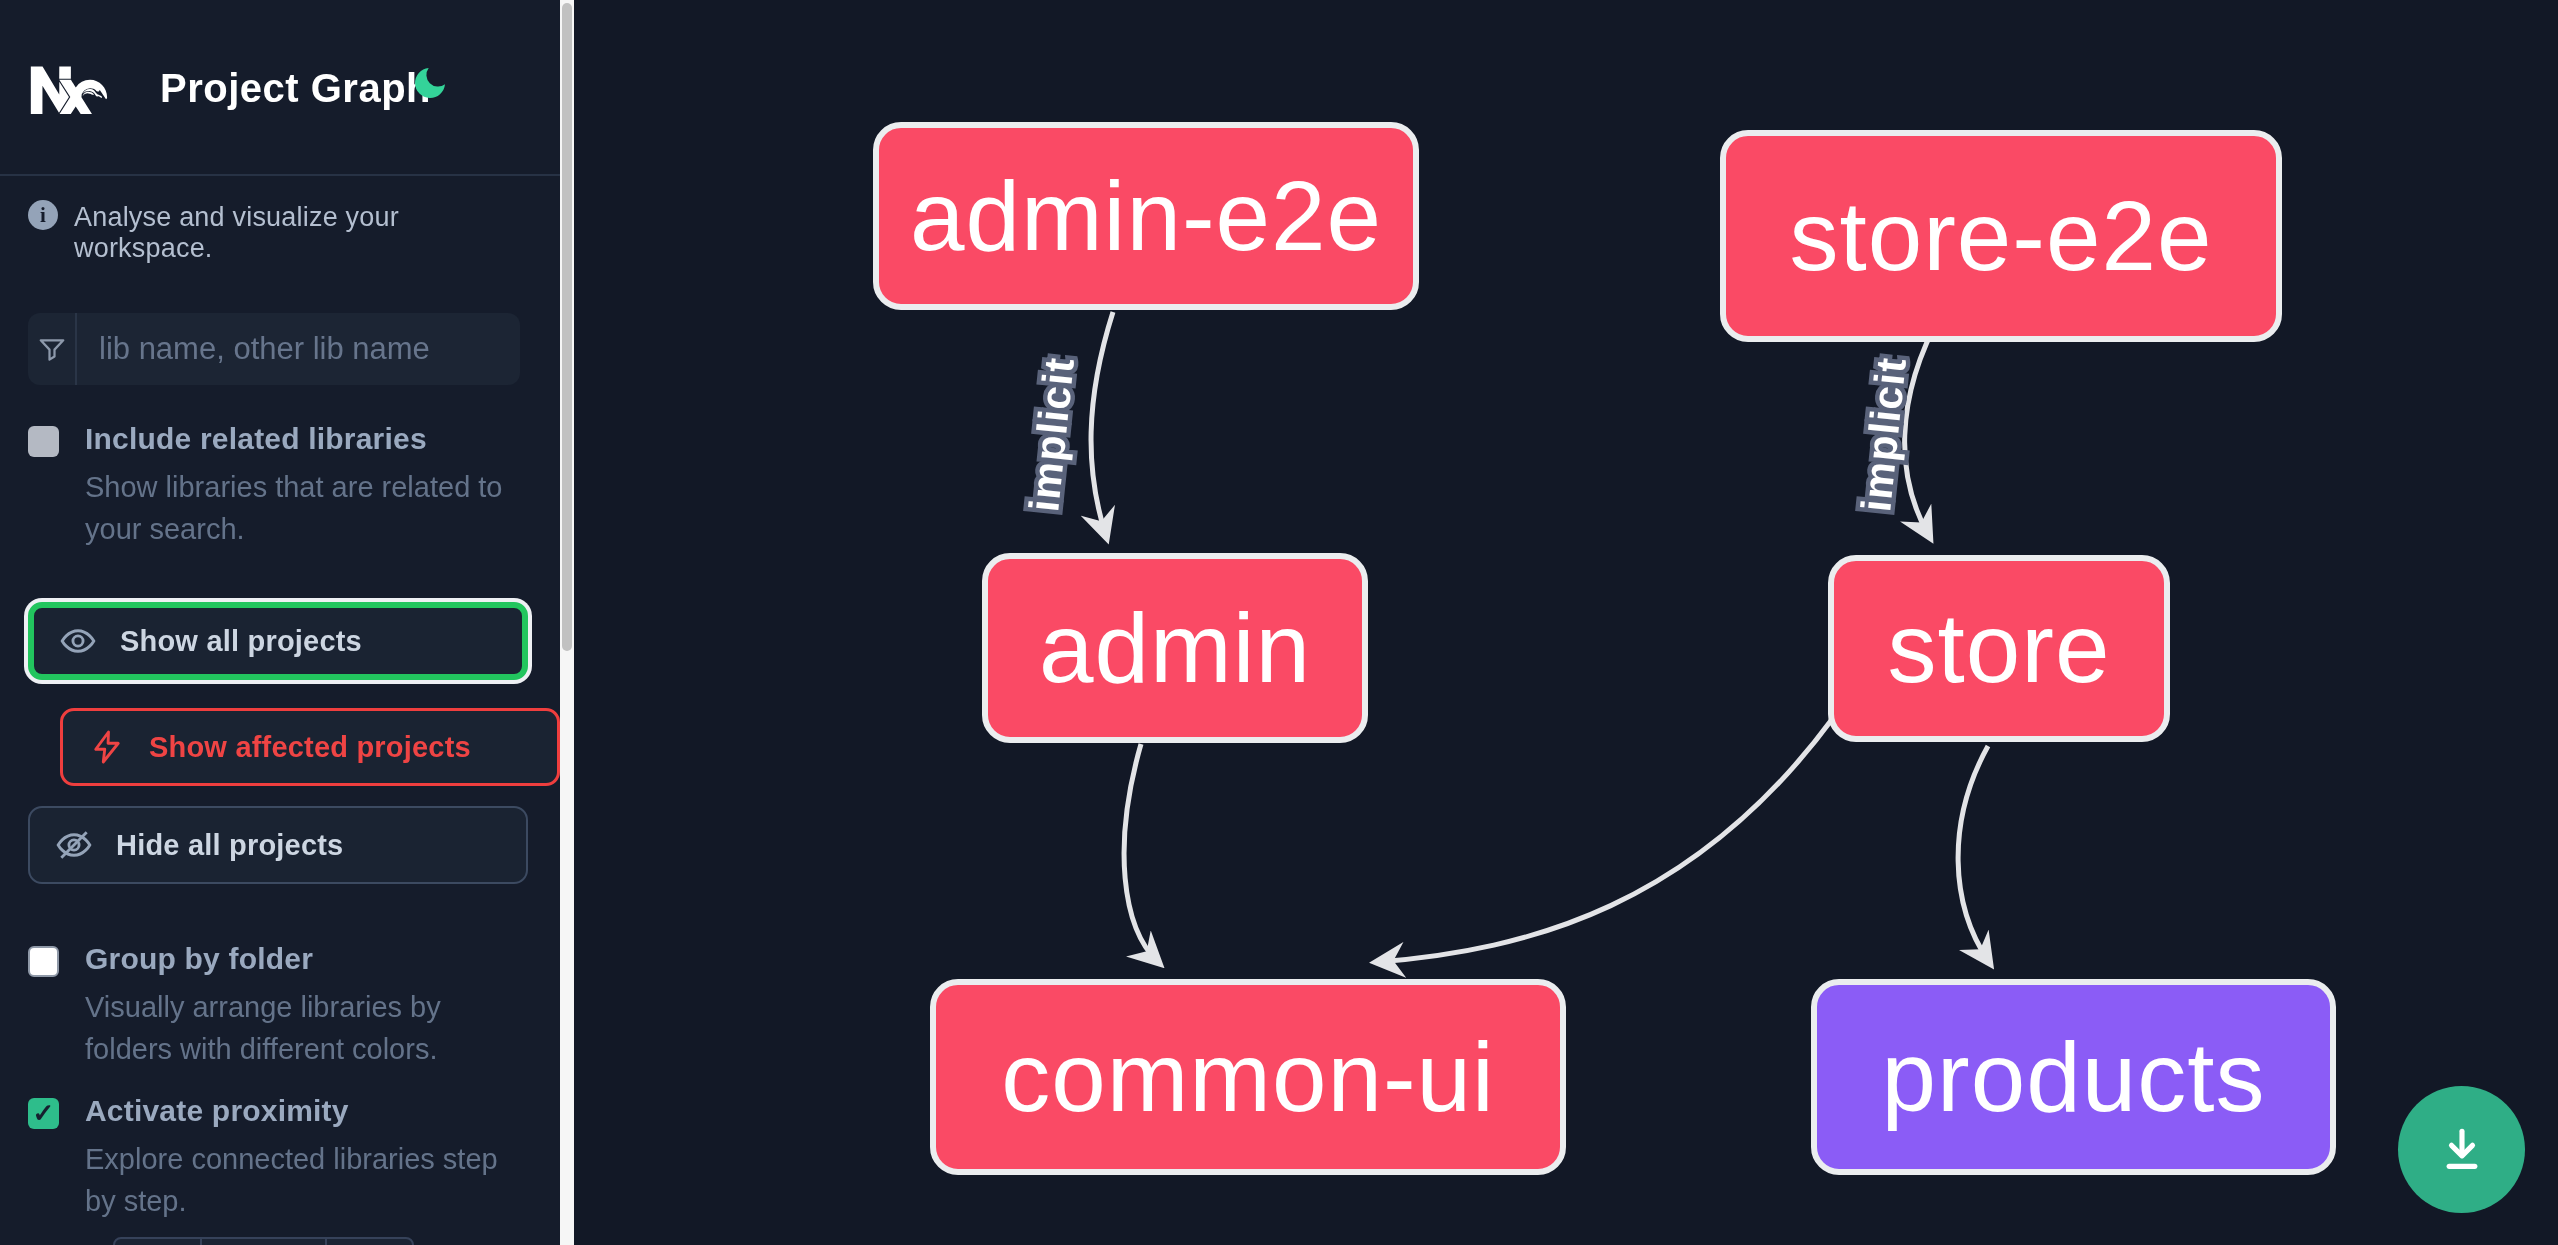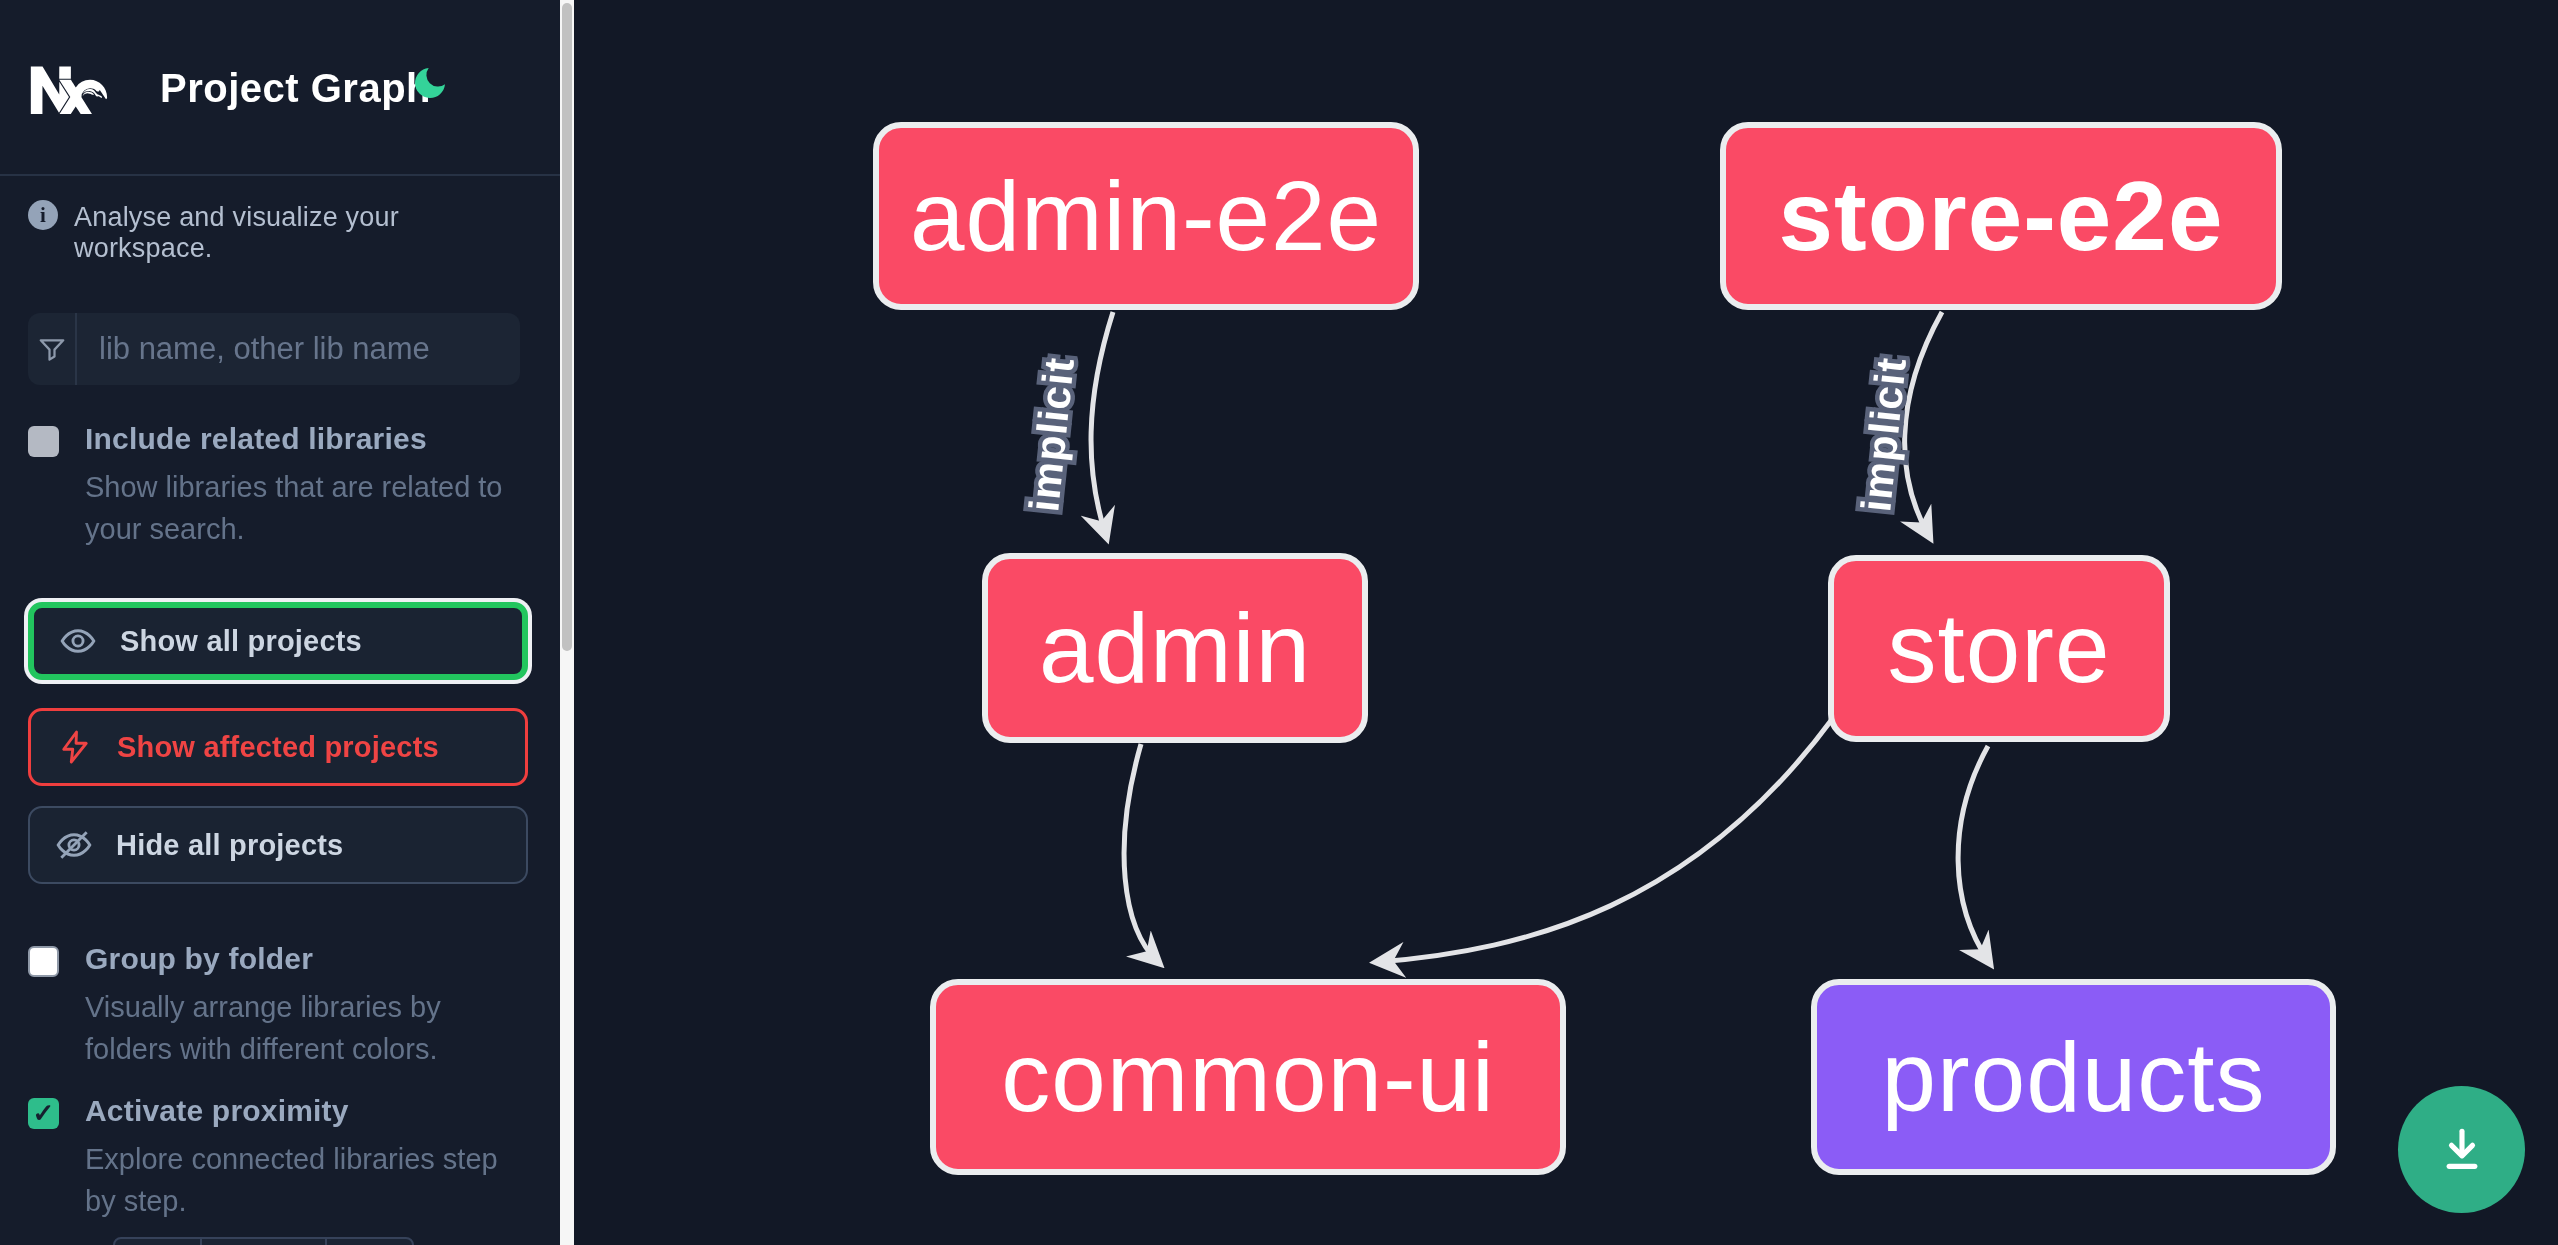"store-e2e" div.node { font-weight: bold -> none; height: 188px -> 212px; top: 122px -> 130px }
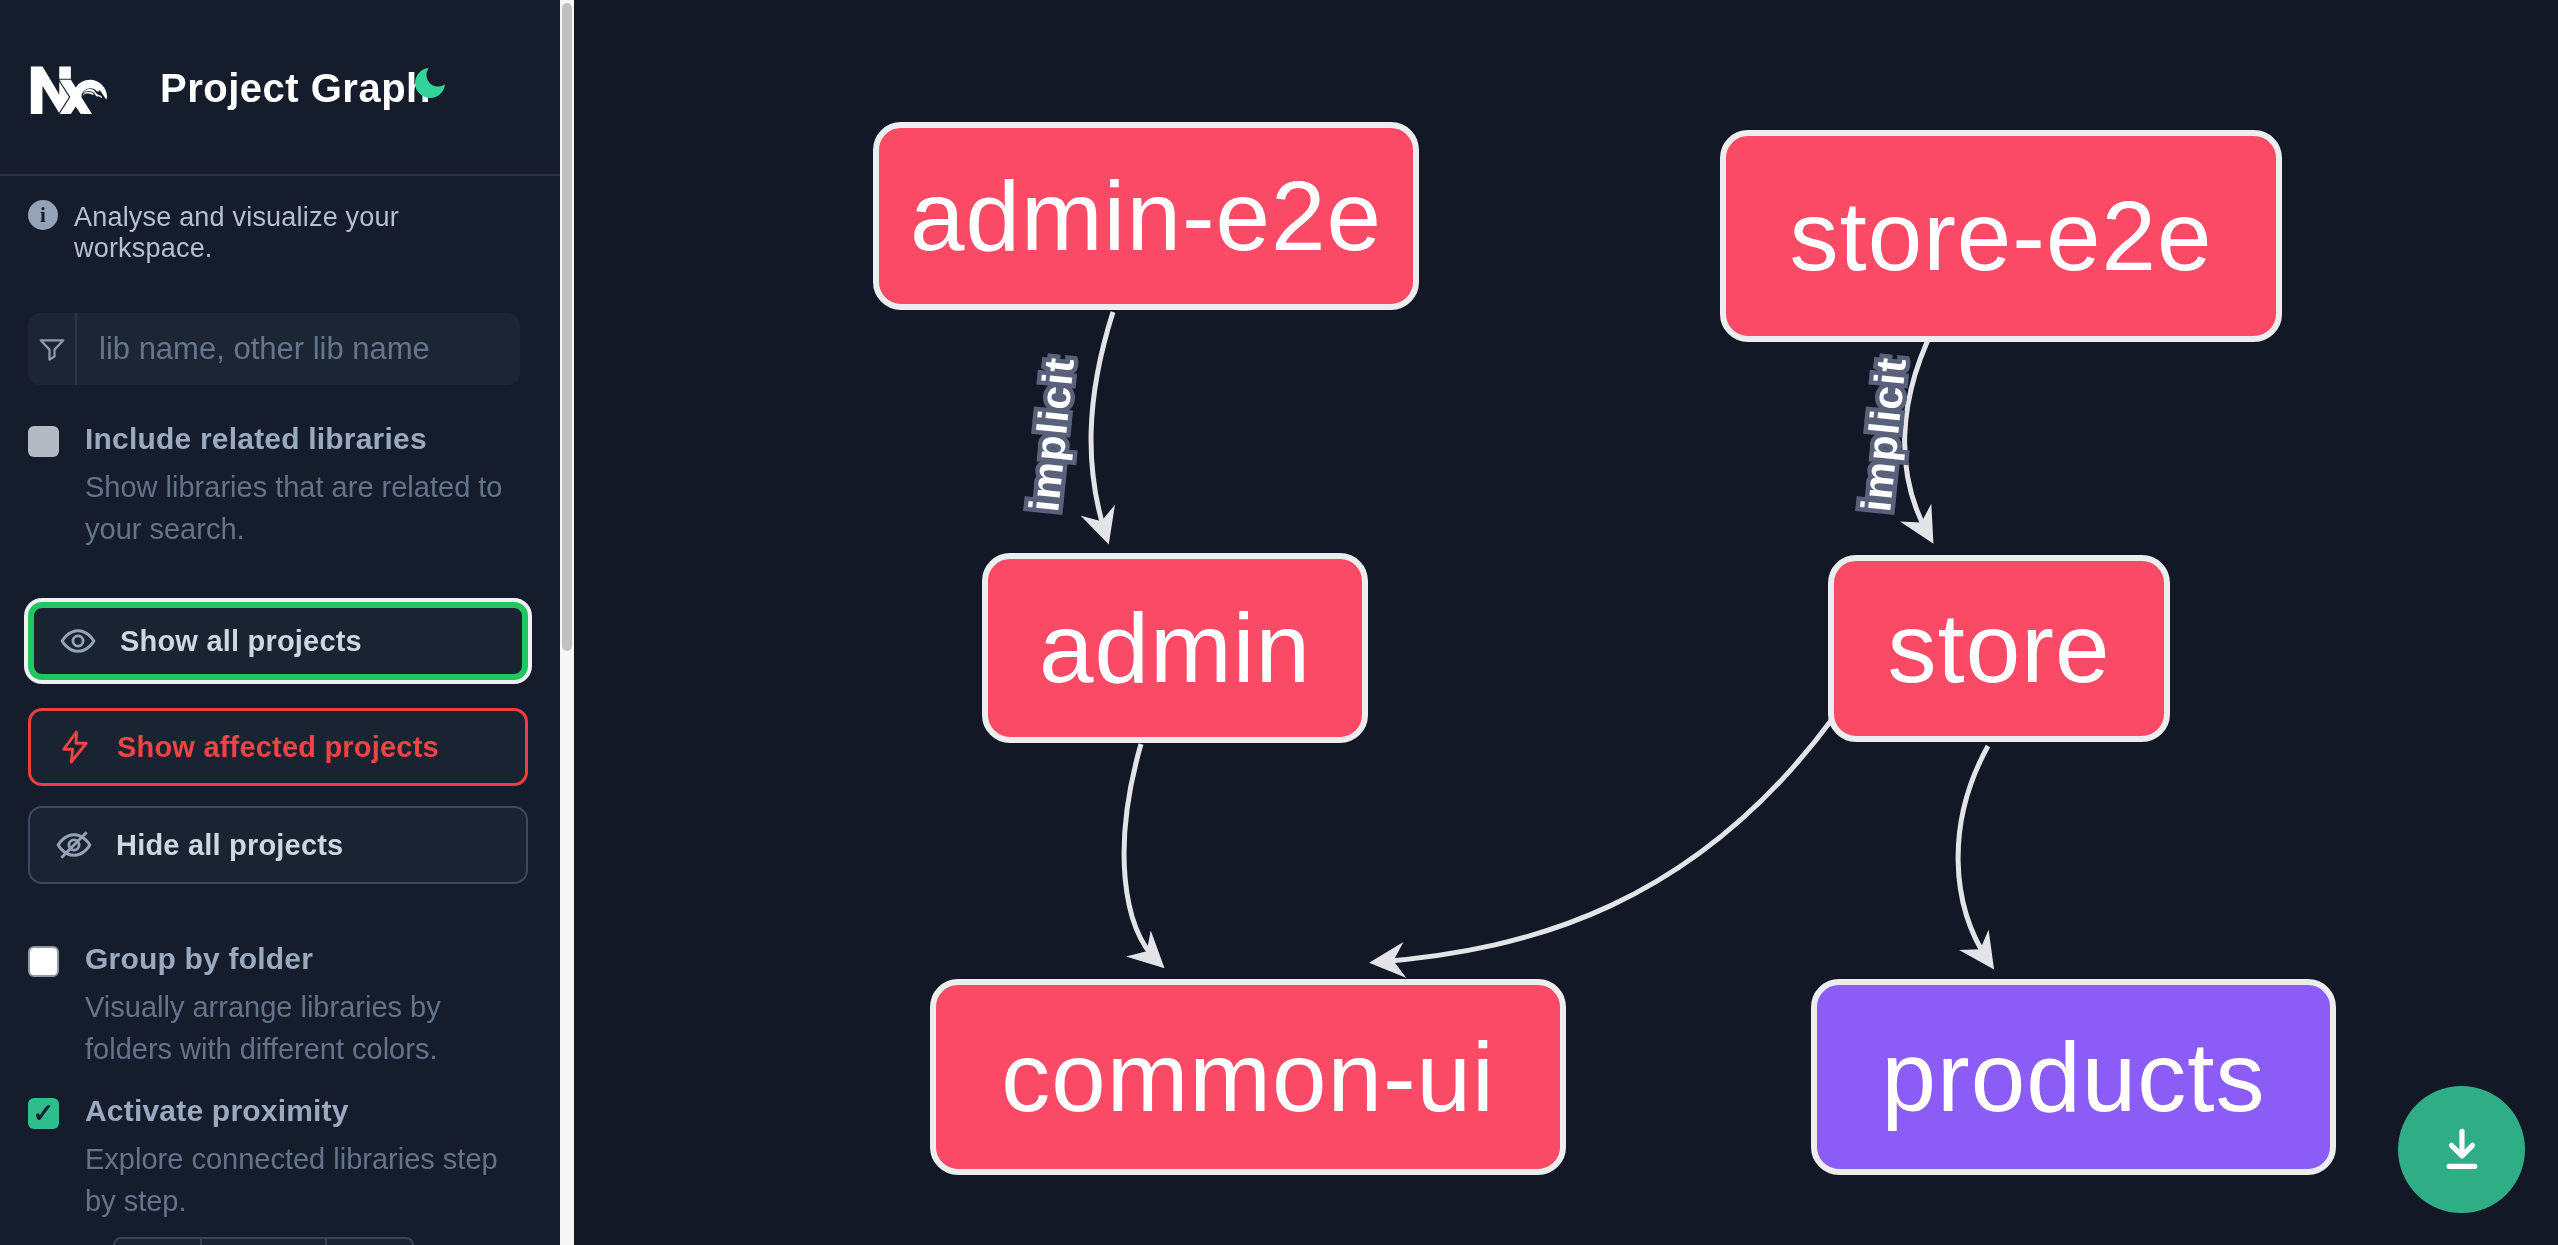"Show affected projects" button.side-btn { margin-left: none -> 32px }
